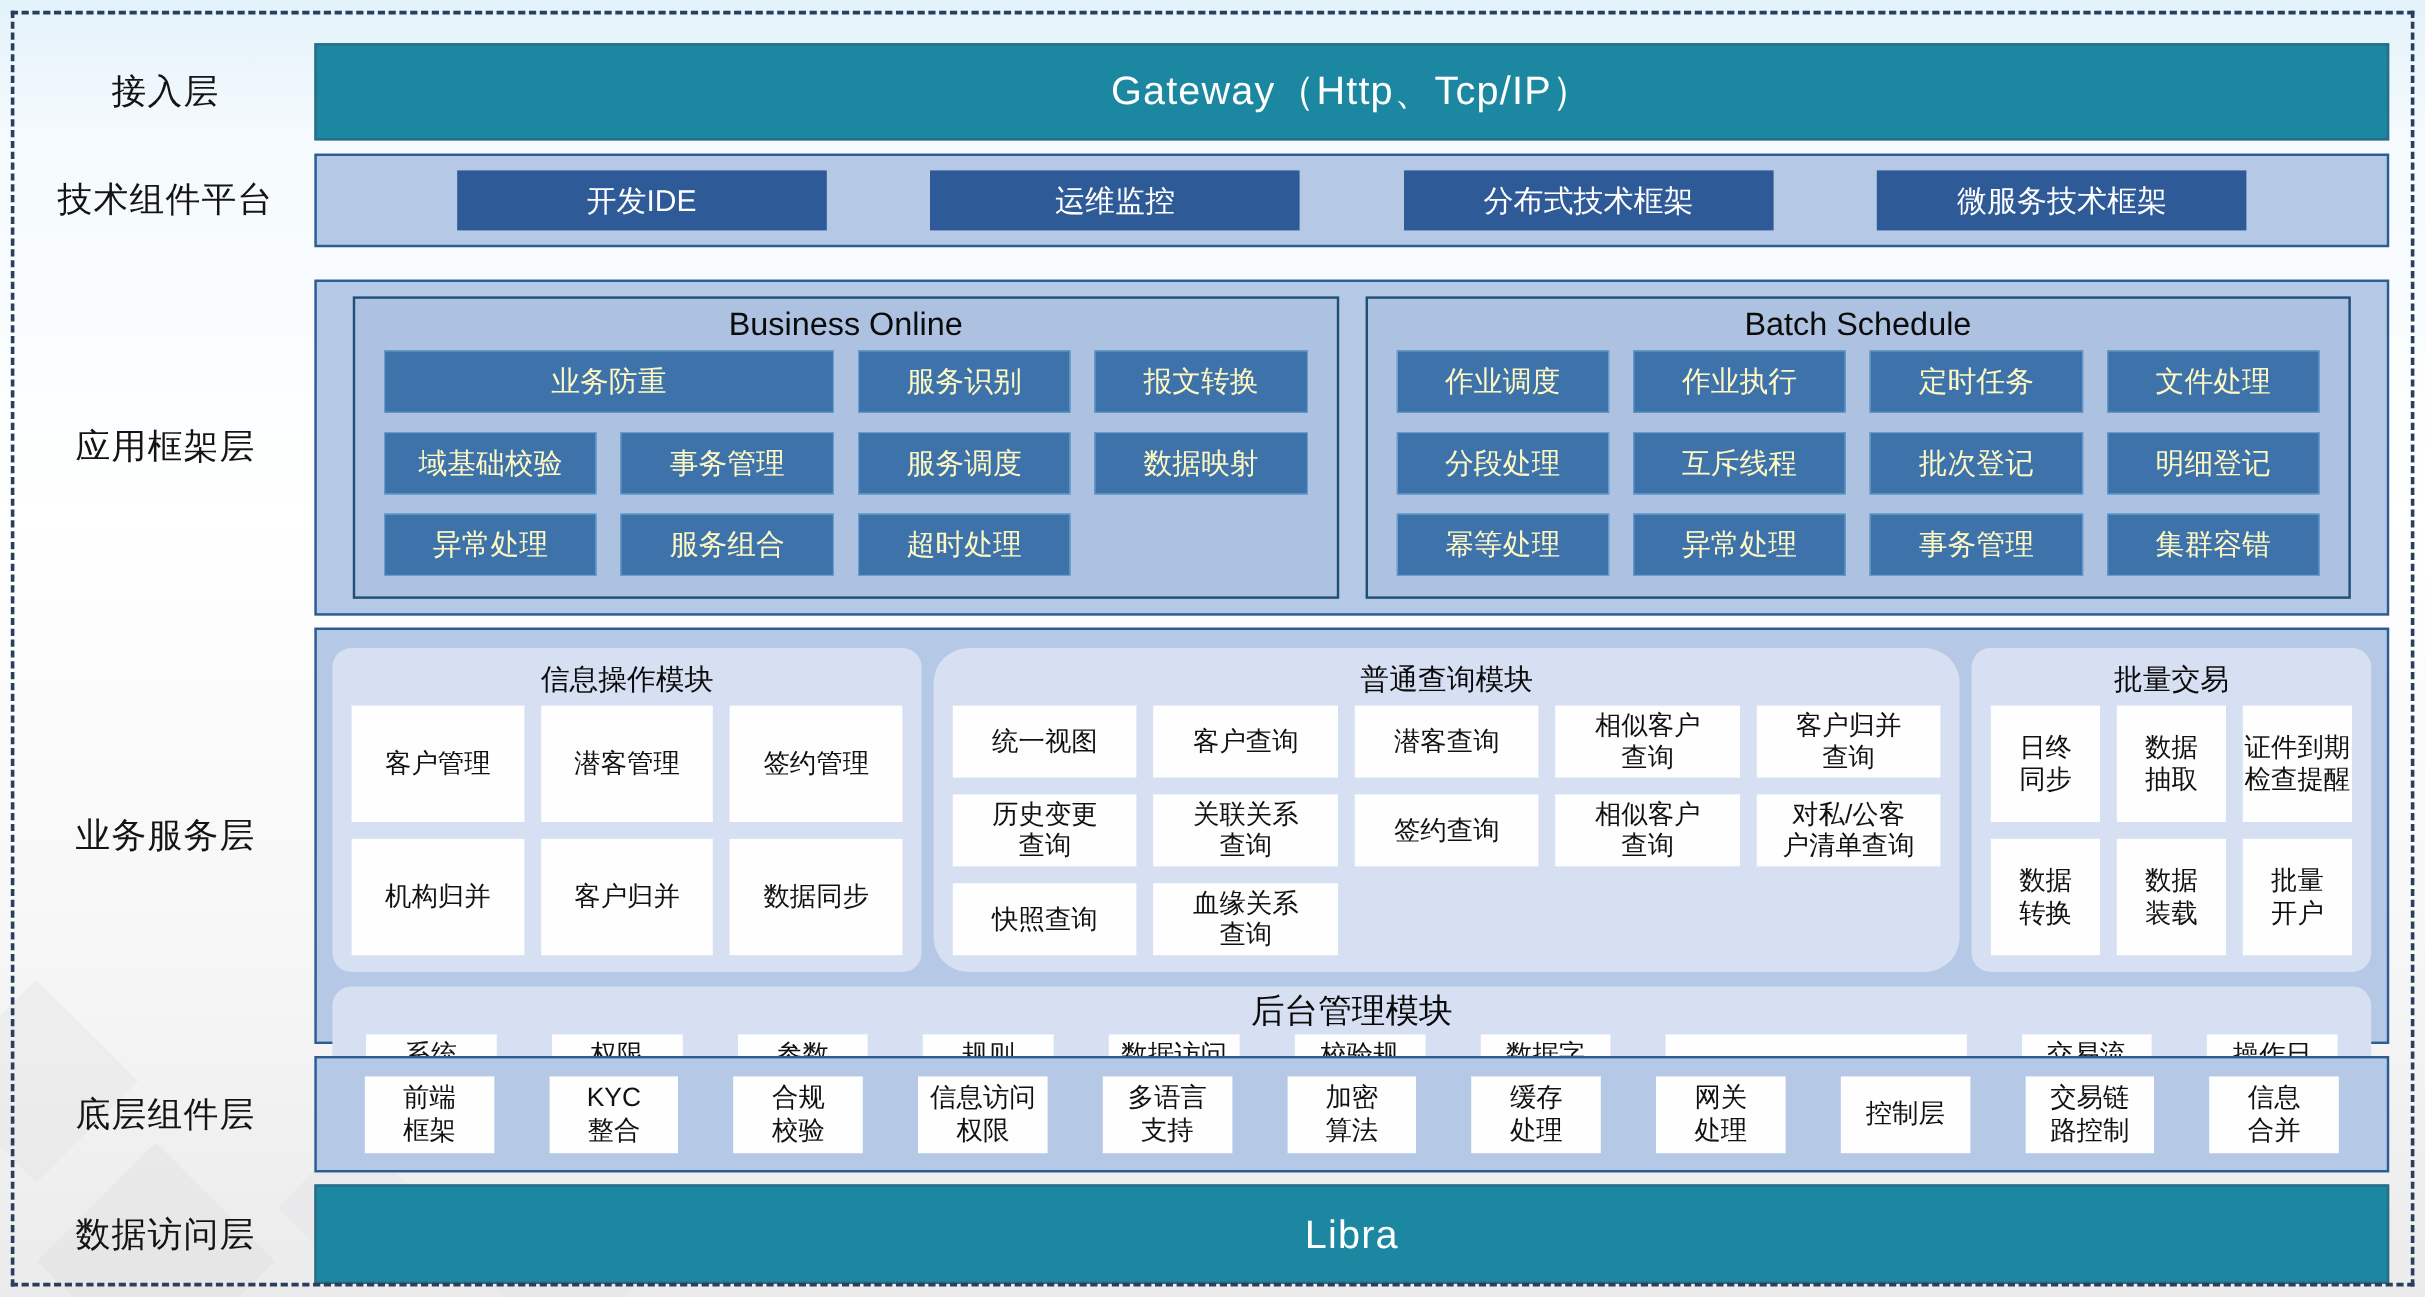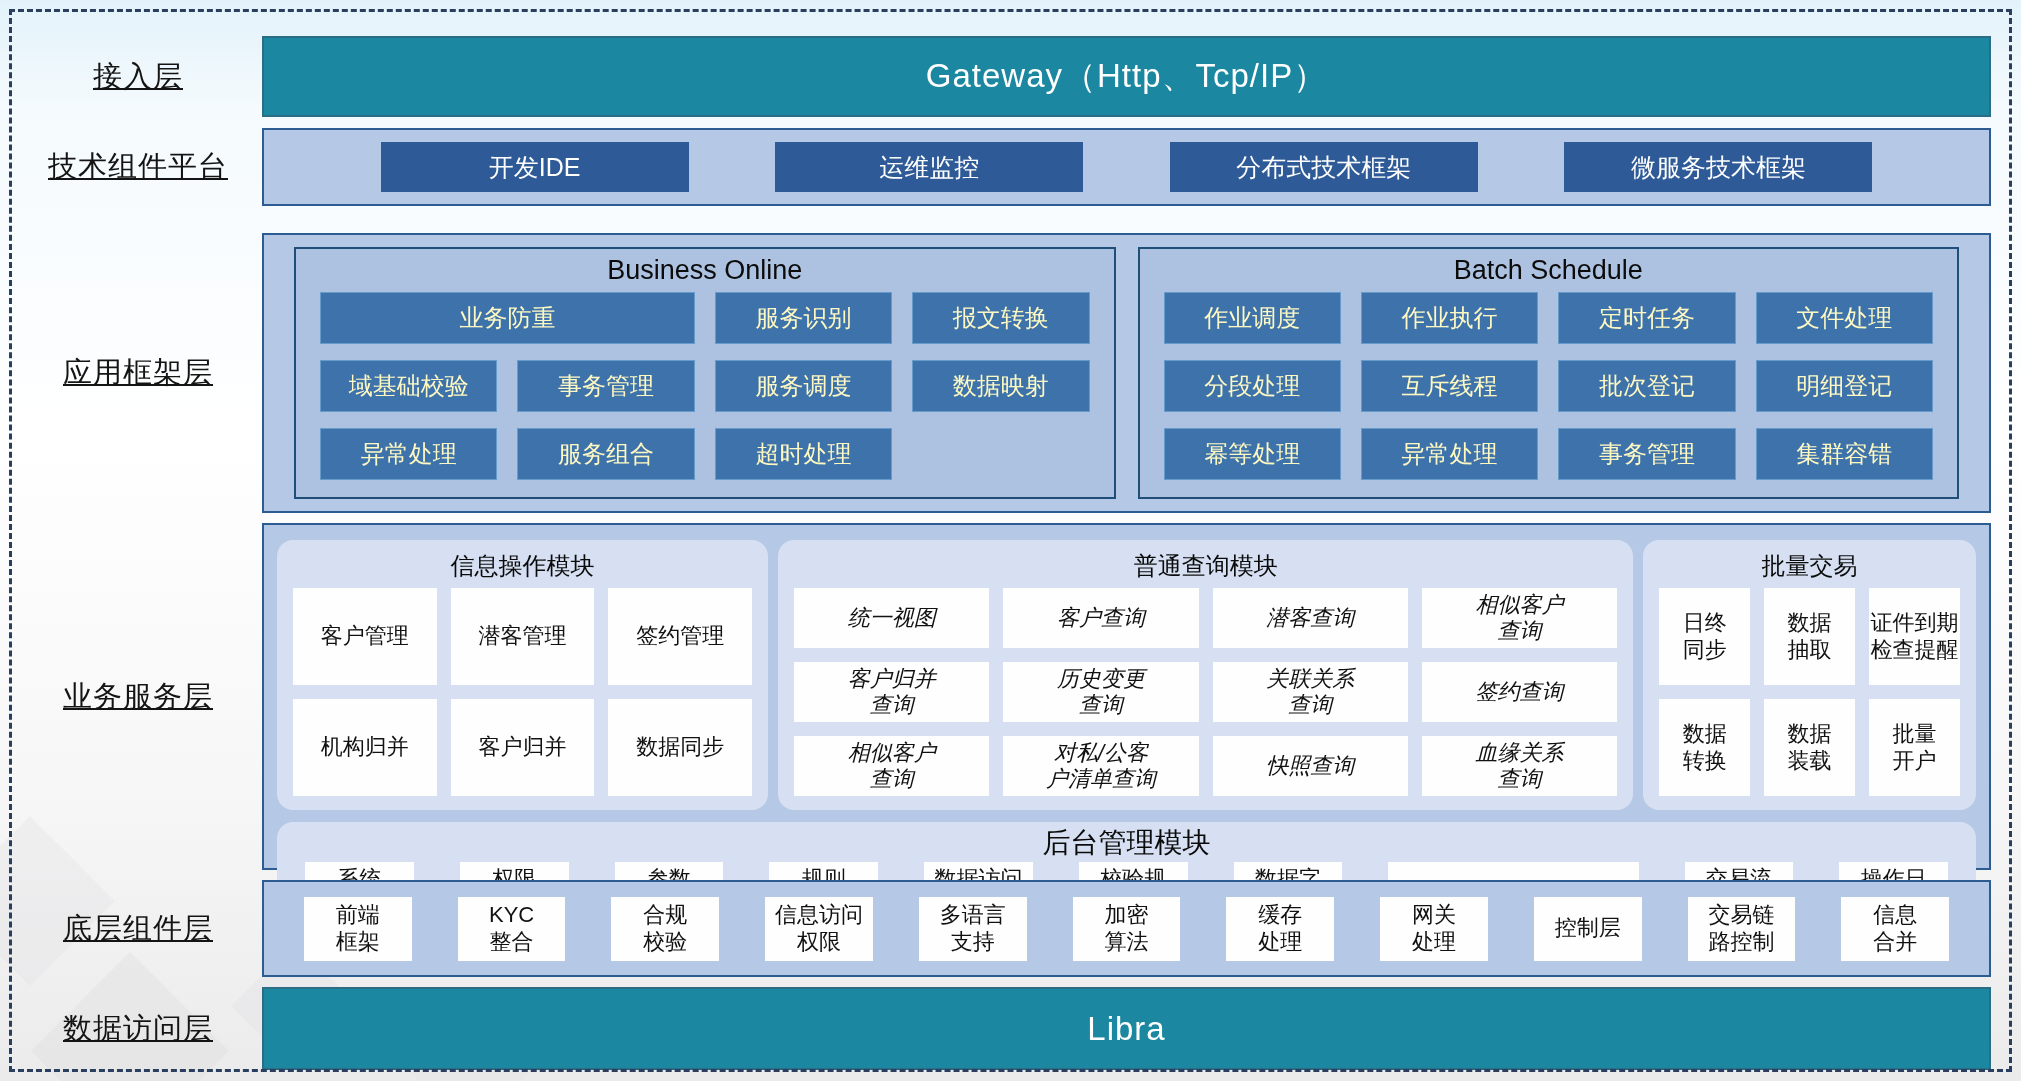"接入层" .side { text-decoration: underline -> none }
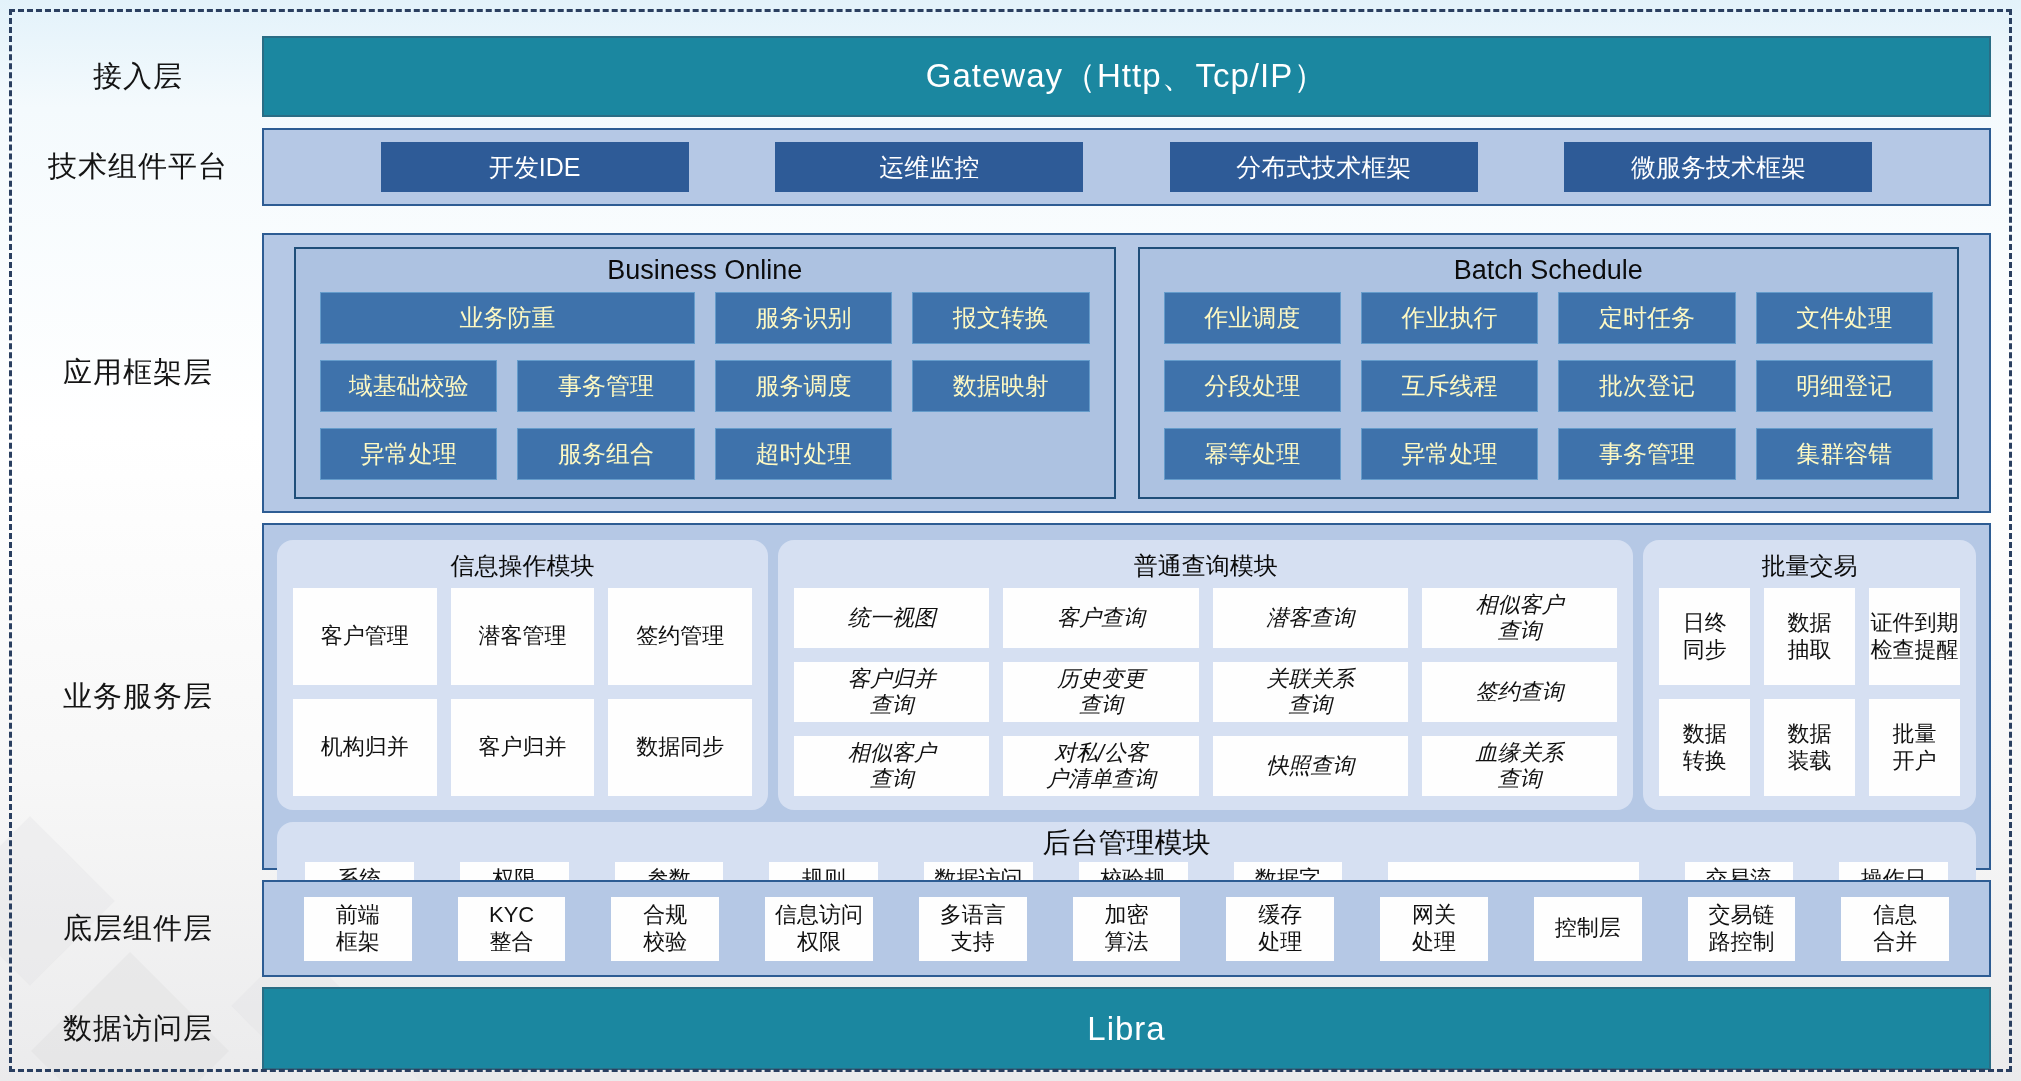"普通查询模块" .module-query { border-radius: none -> 29px }
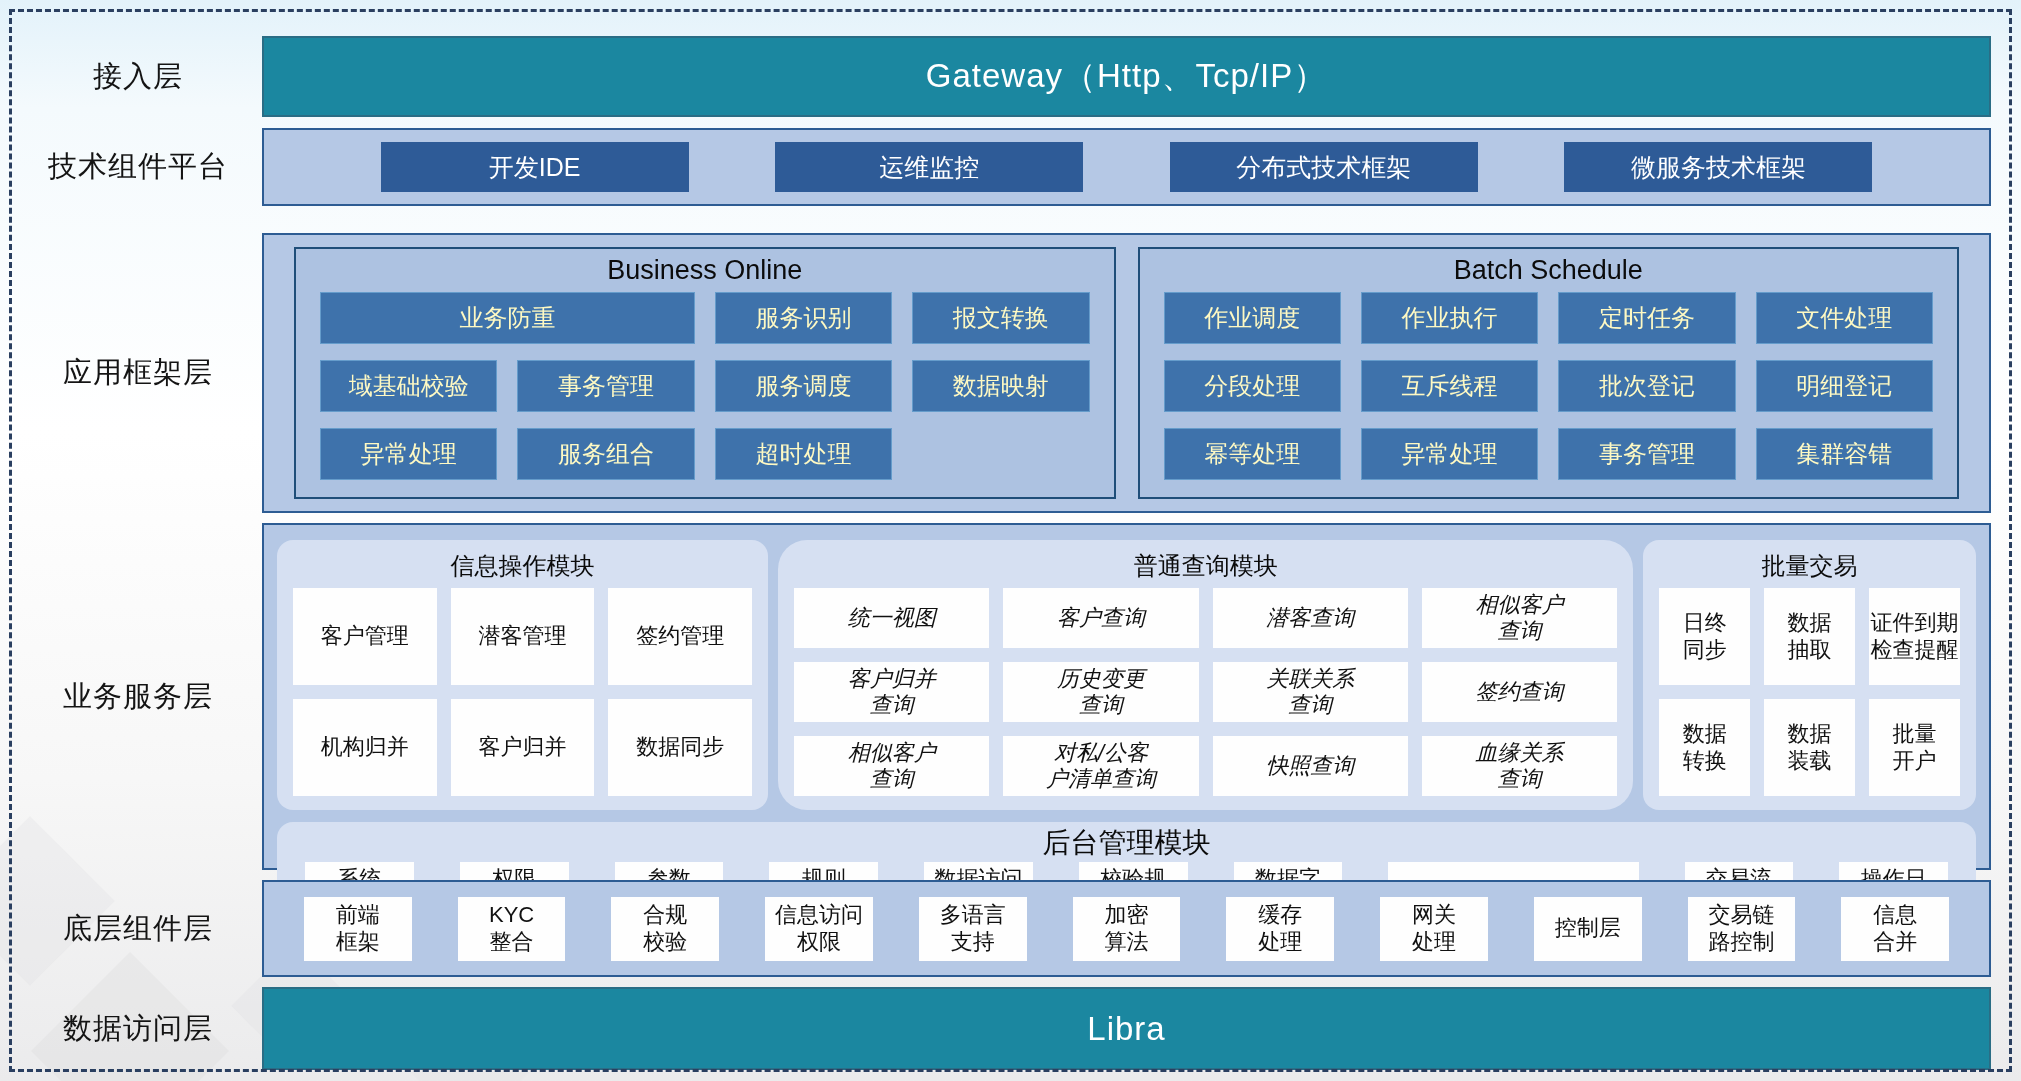"统一视图" .grid-6 { font-style: italic -> none; grid-template-columns: repeat(4,1fr) -> repeat(5,1fr) }
